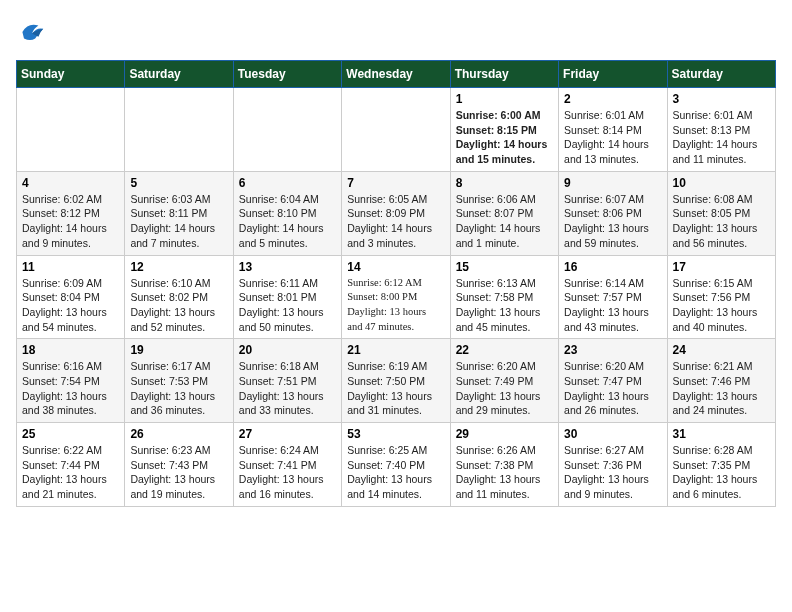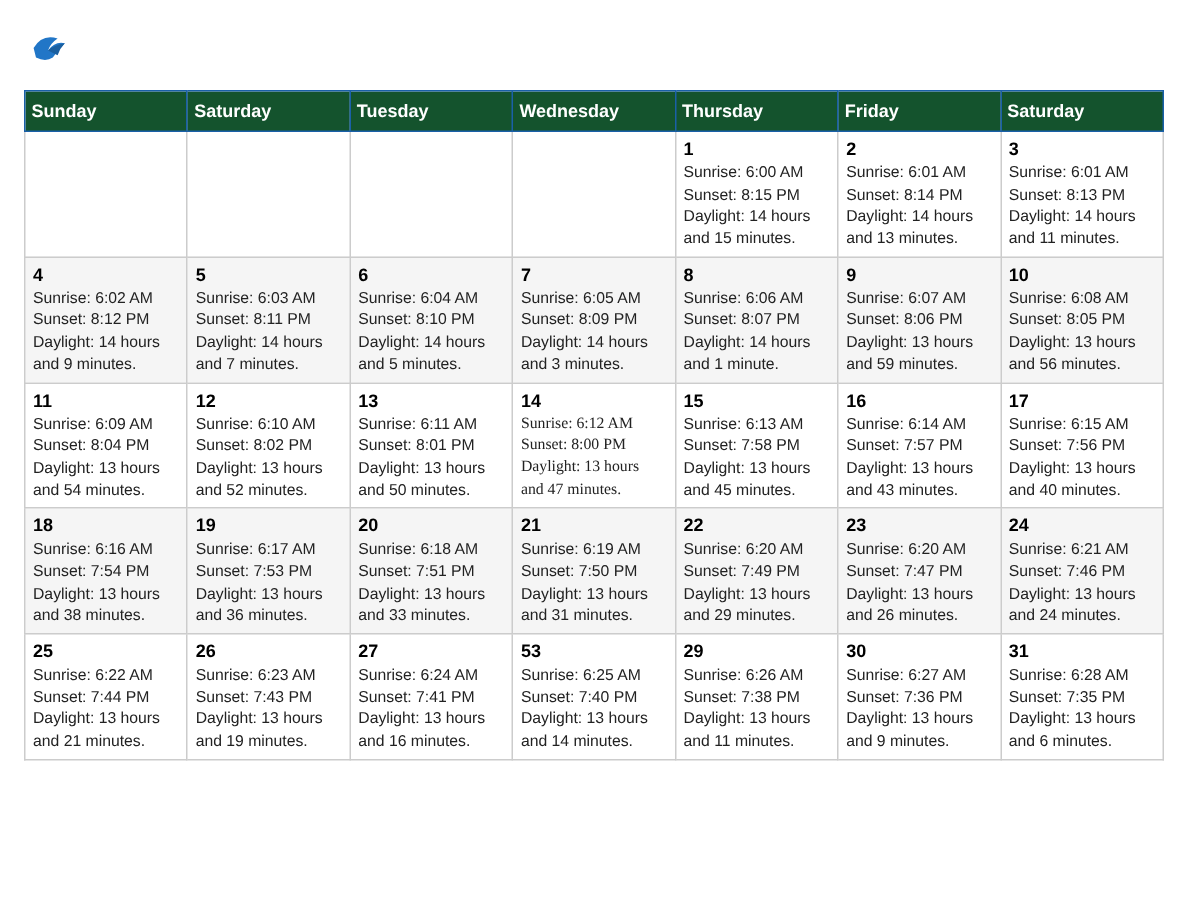"Sunrise: 6:00 AM" div.day-info { font-weight: none -> bold }
